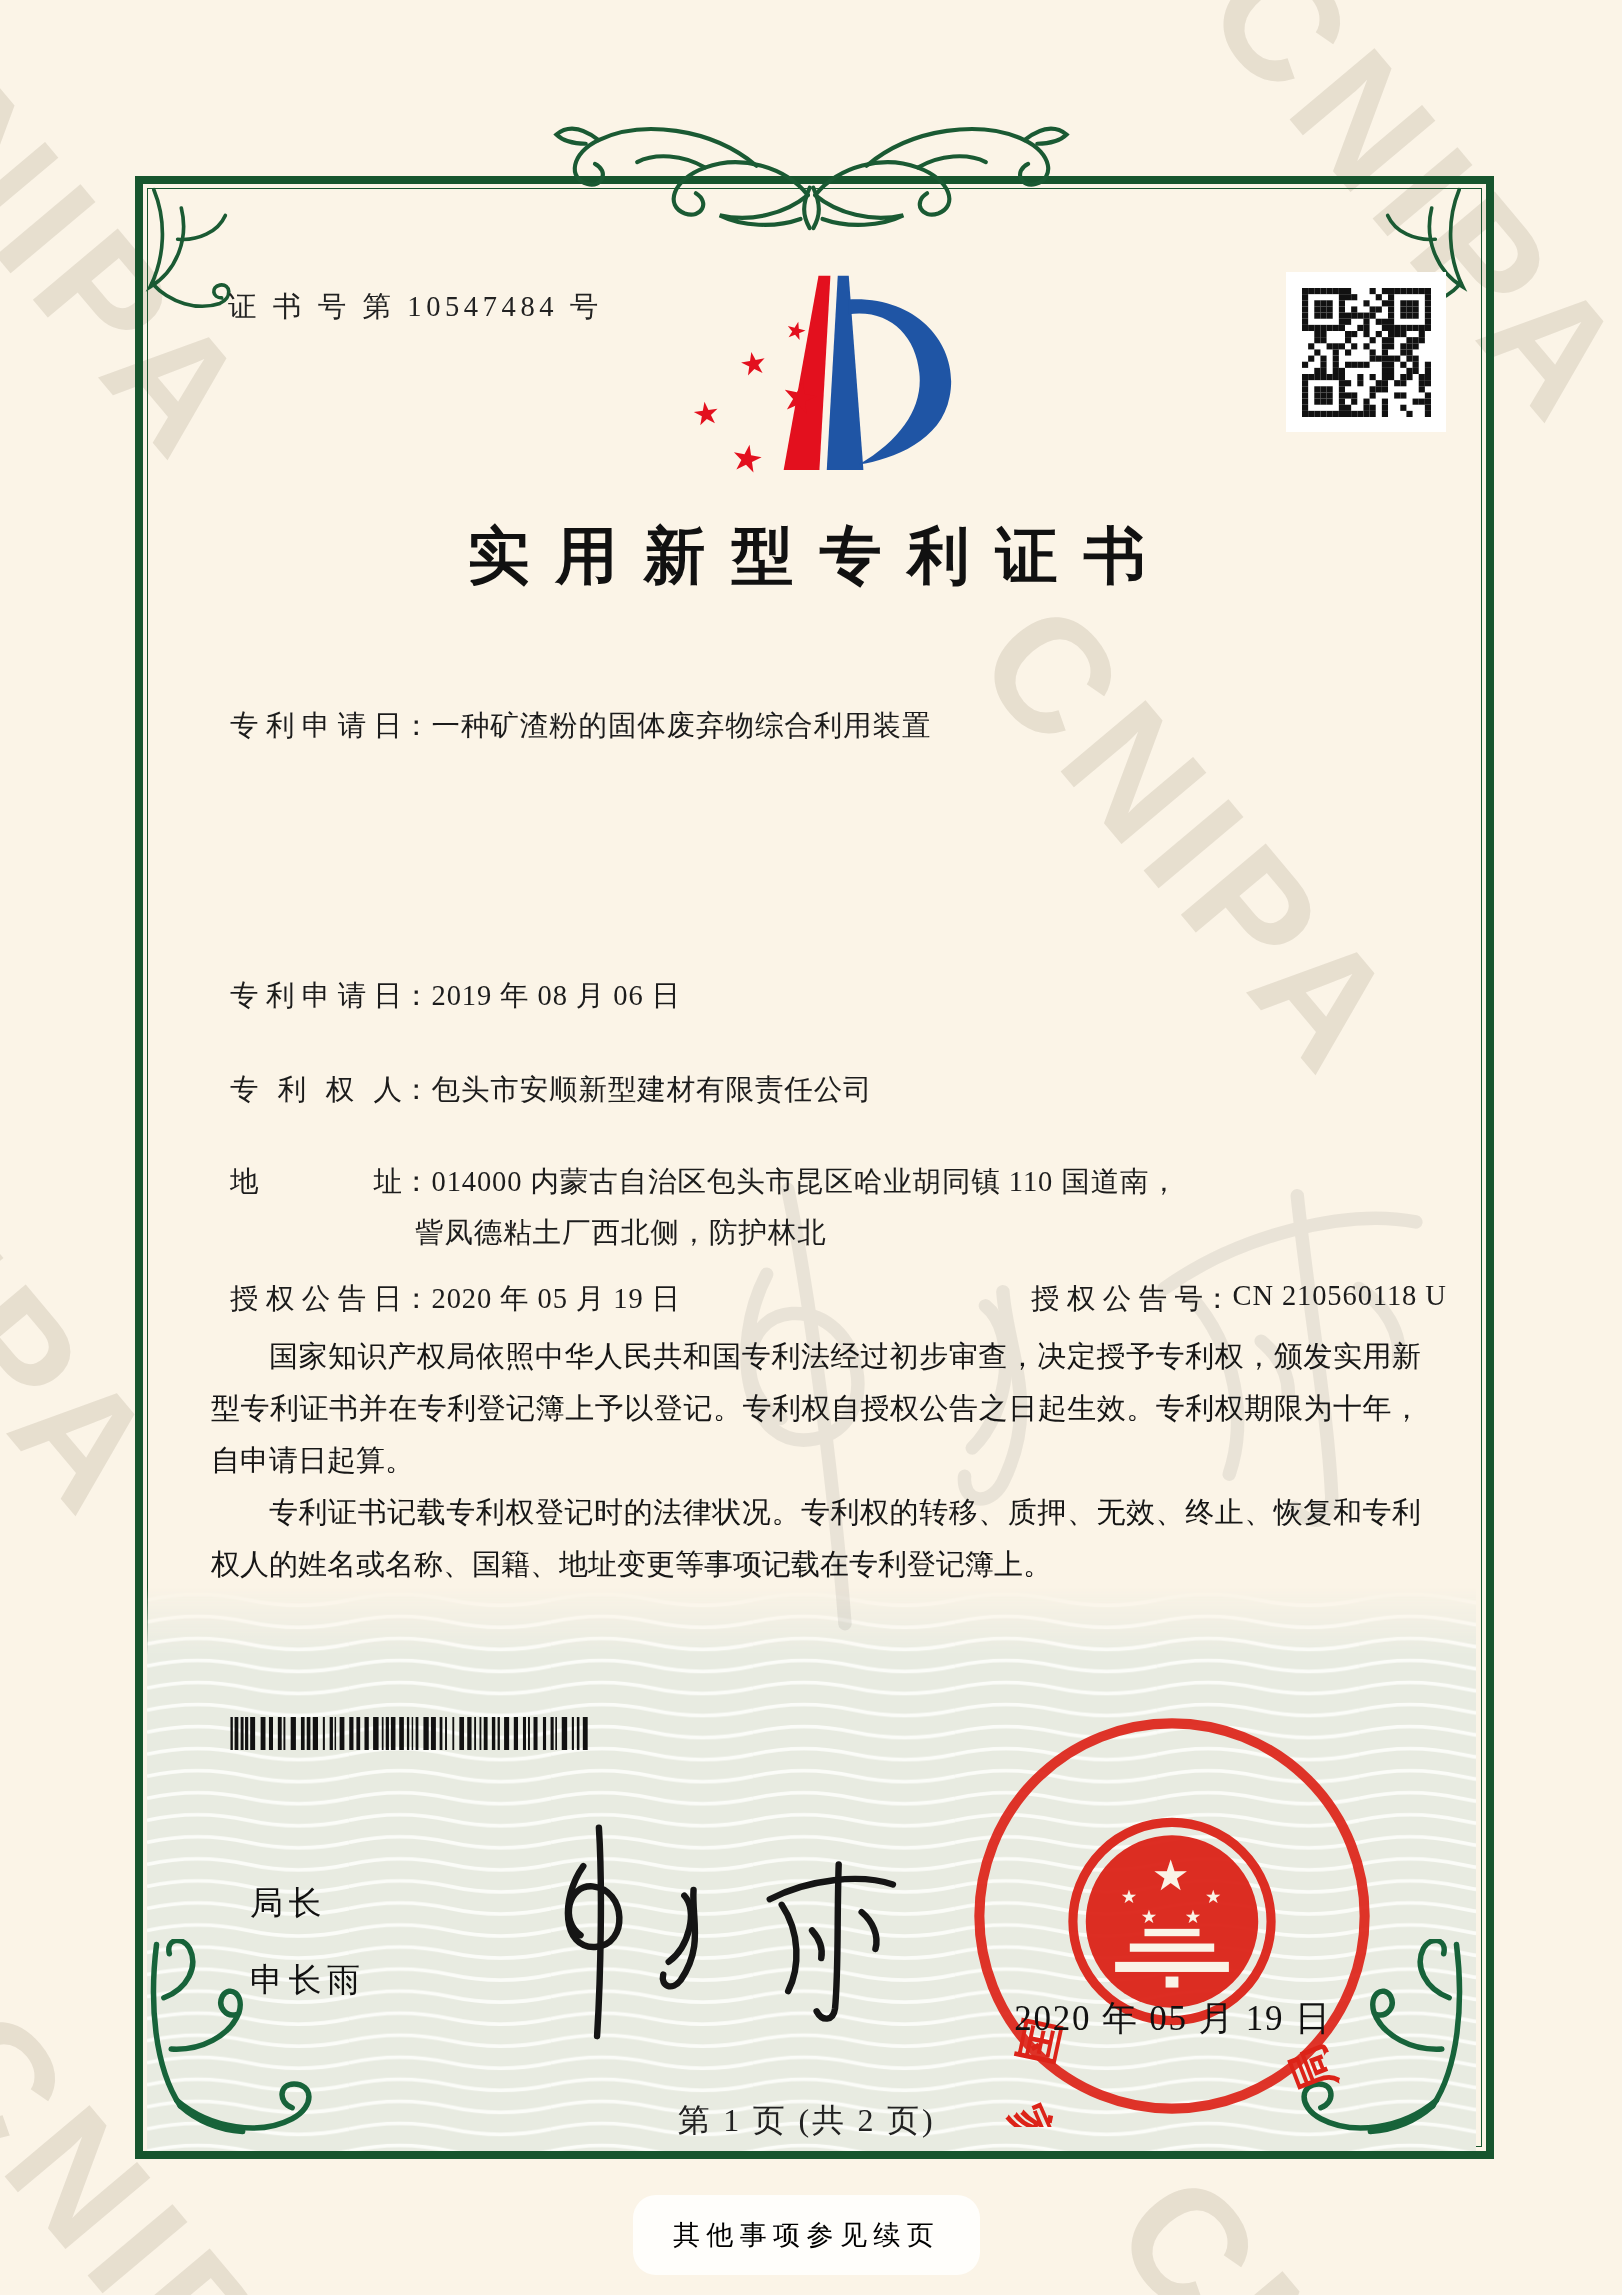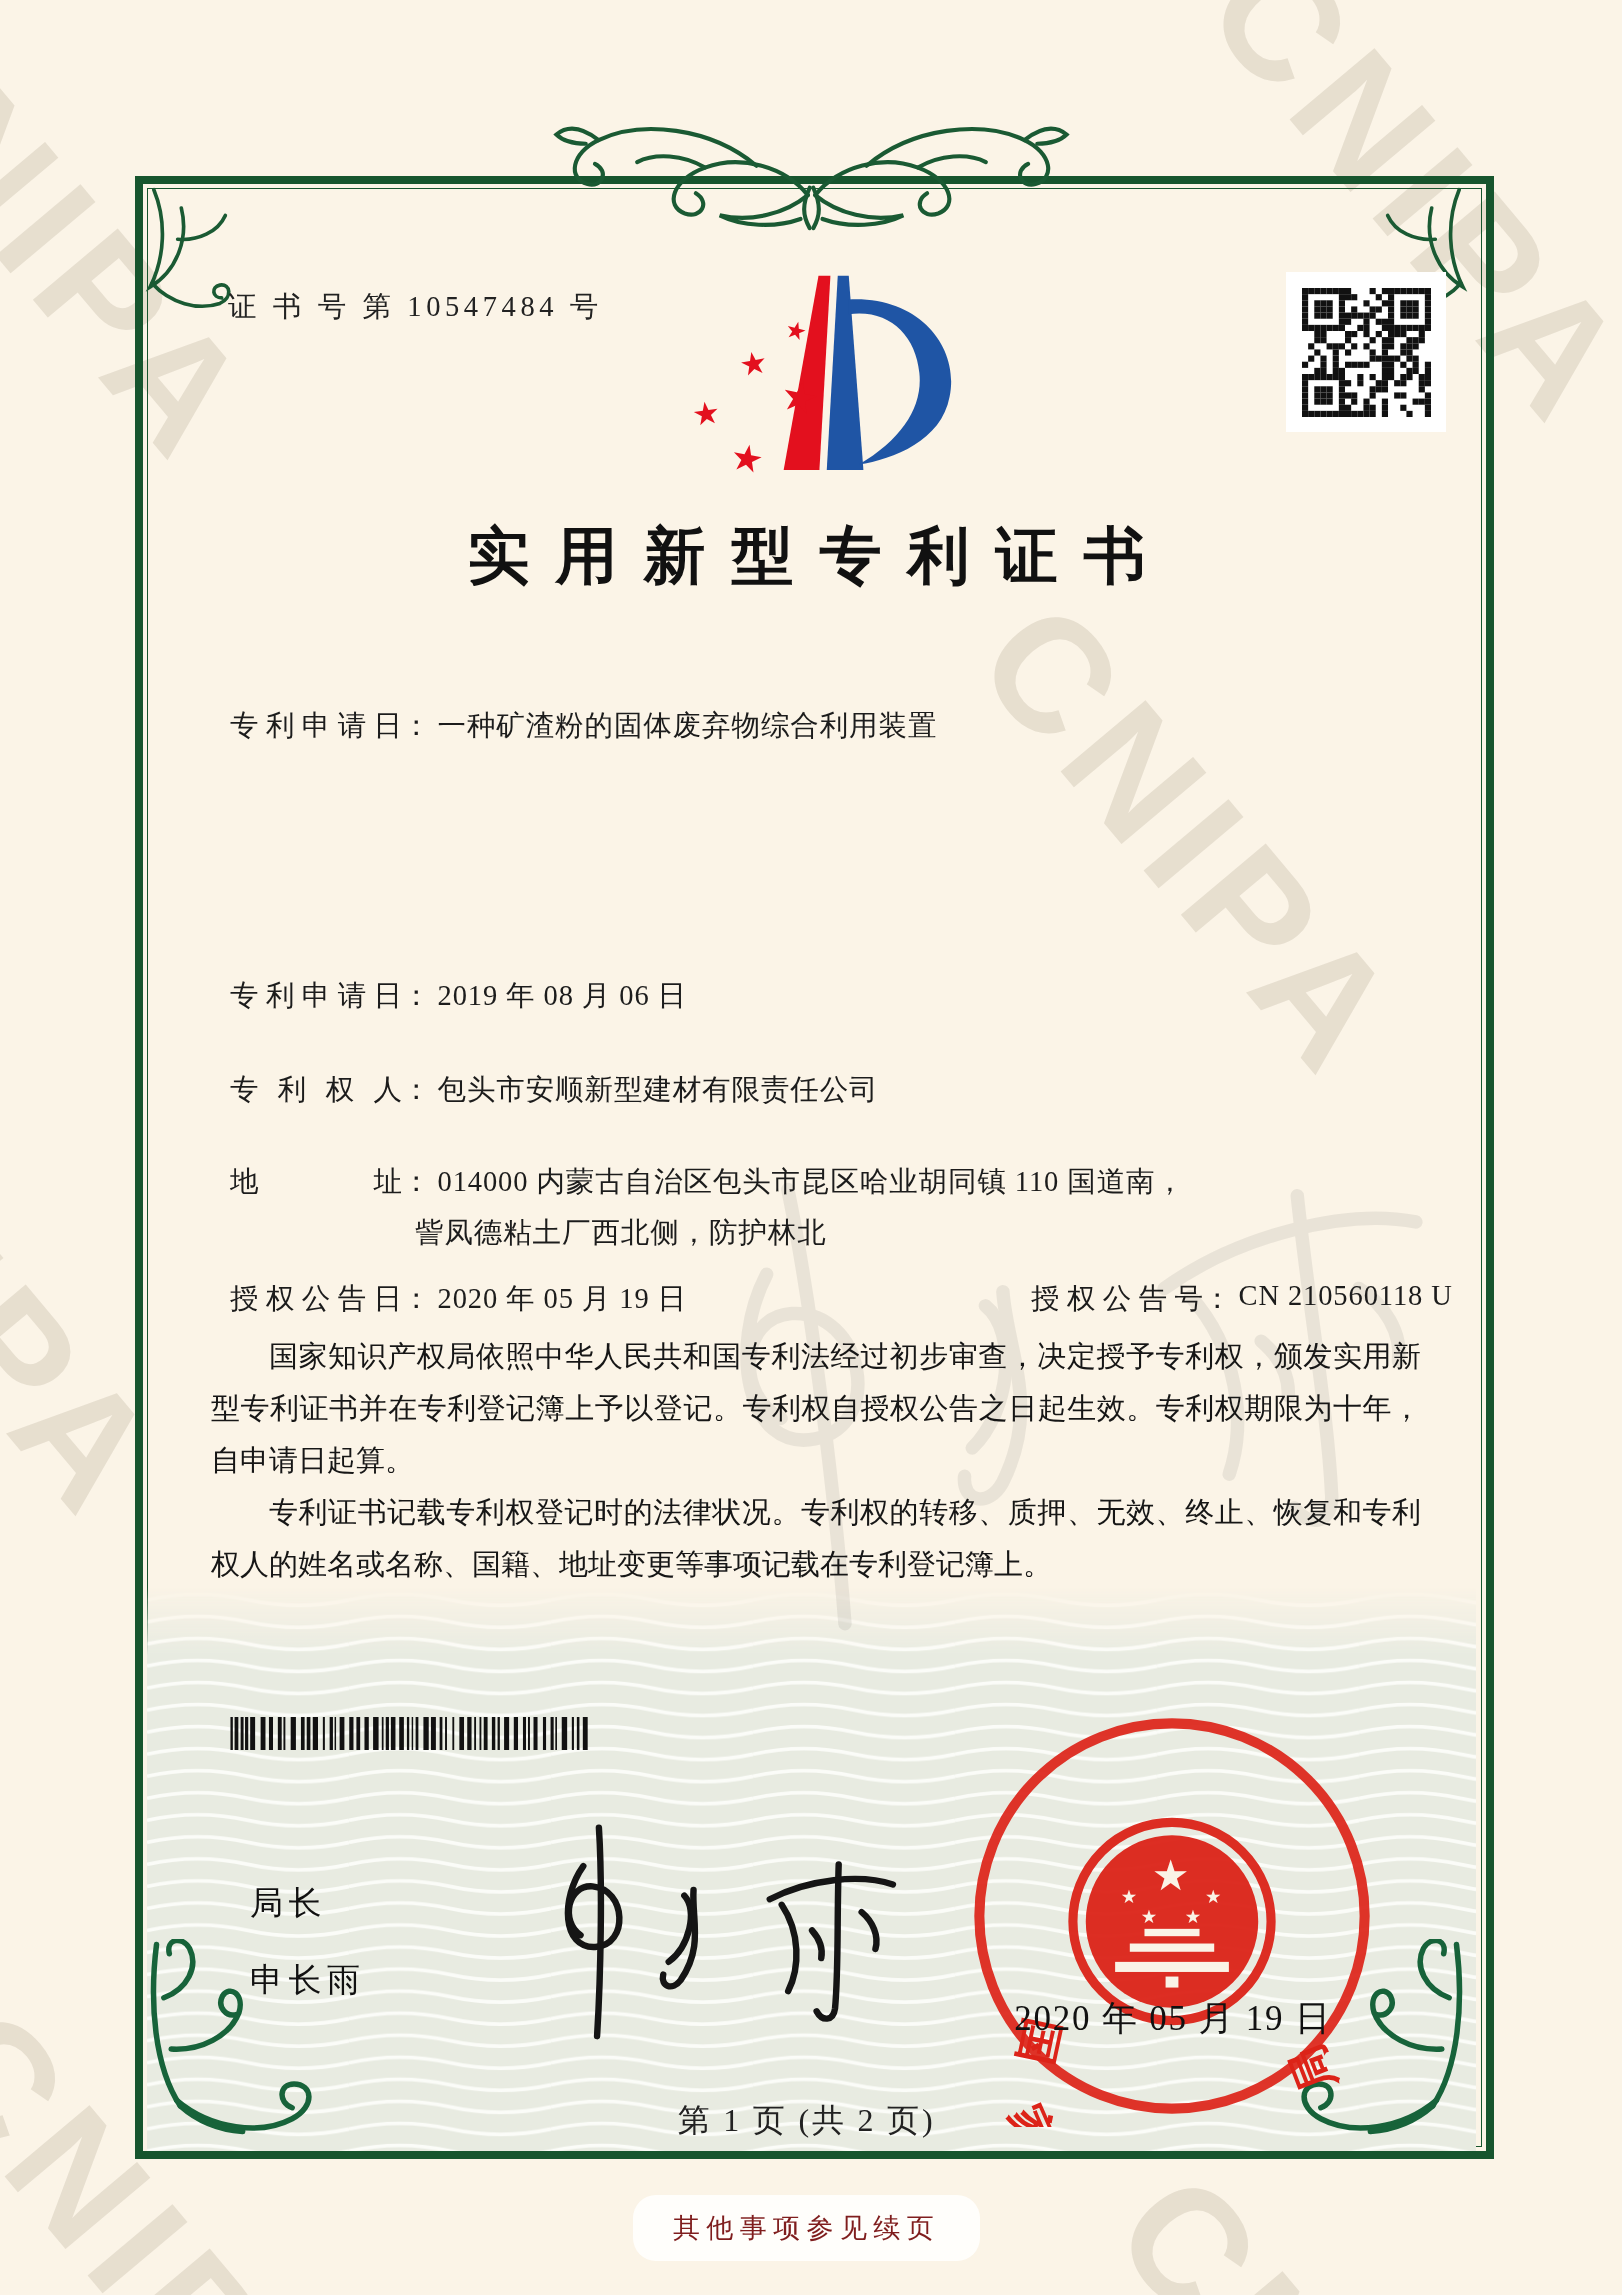"一种矿渣粉的固体废弃物综合利用装置" .fval { margin-left: 7px -> 1px }
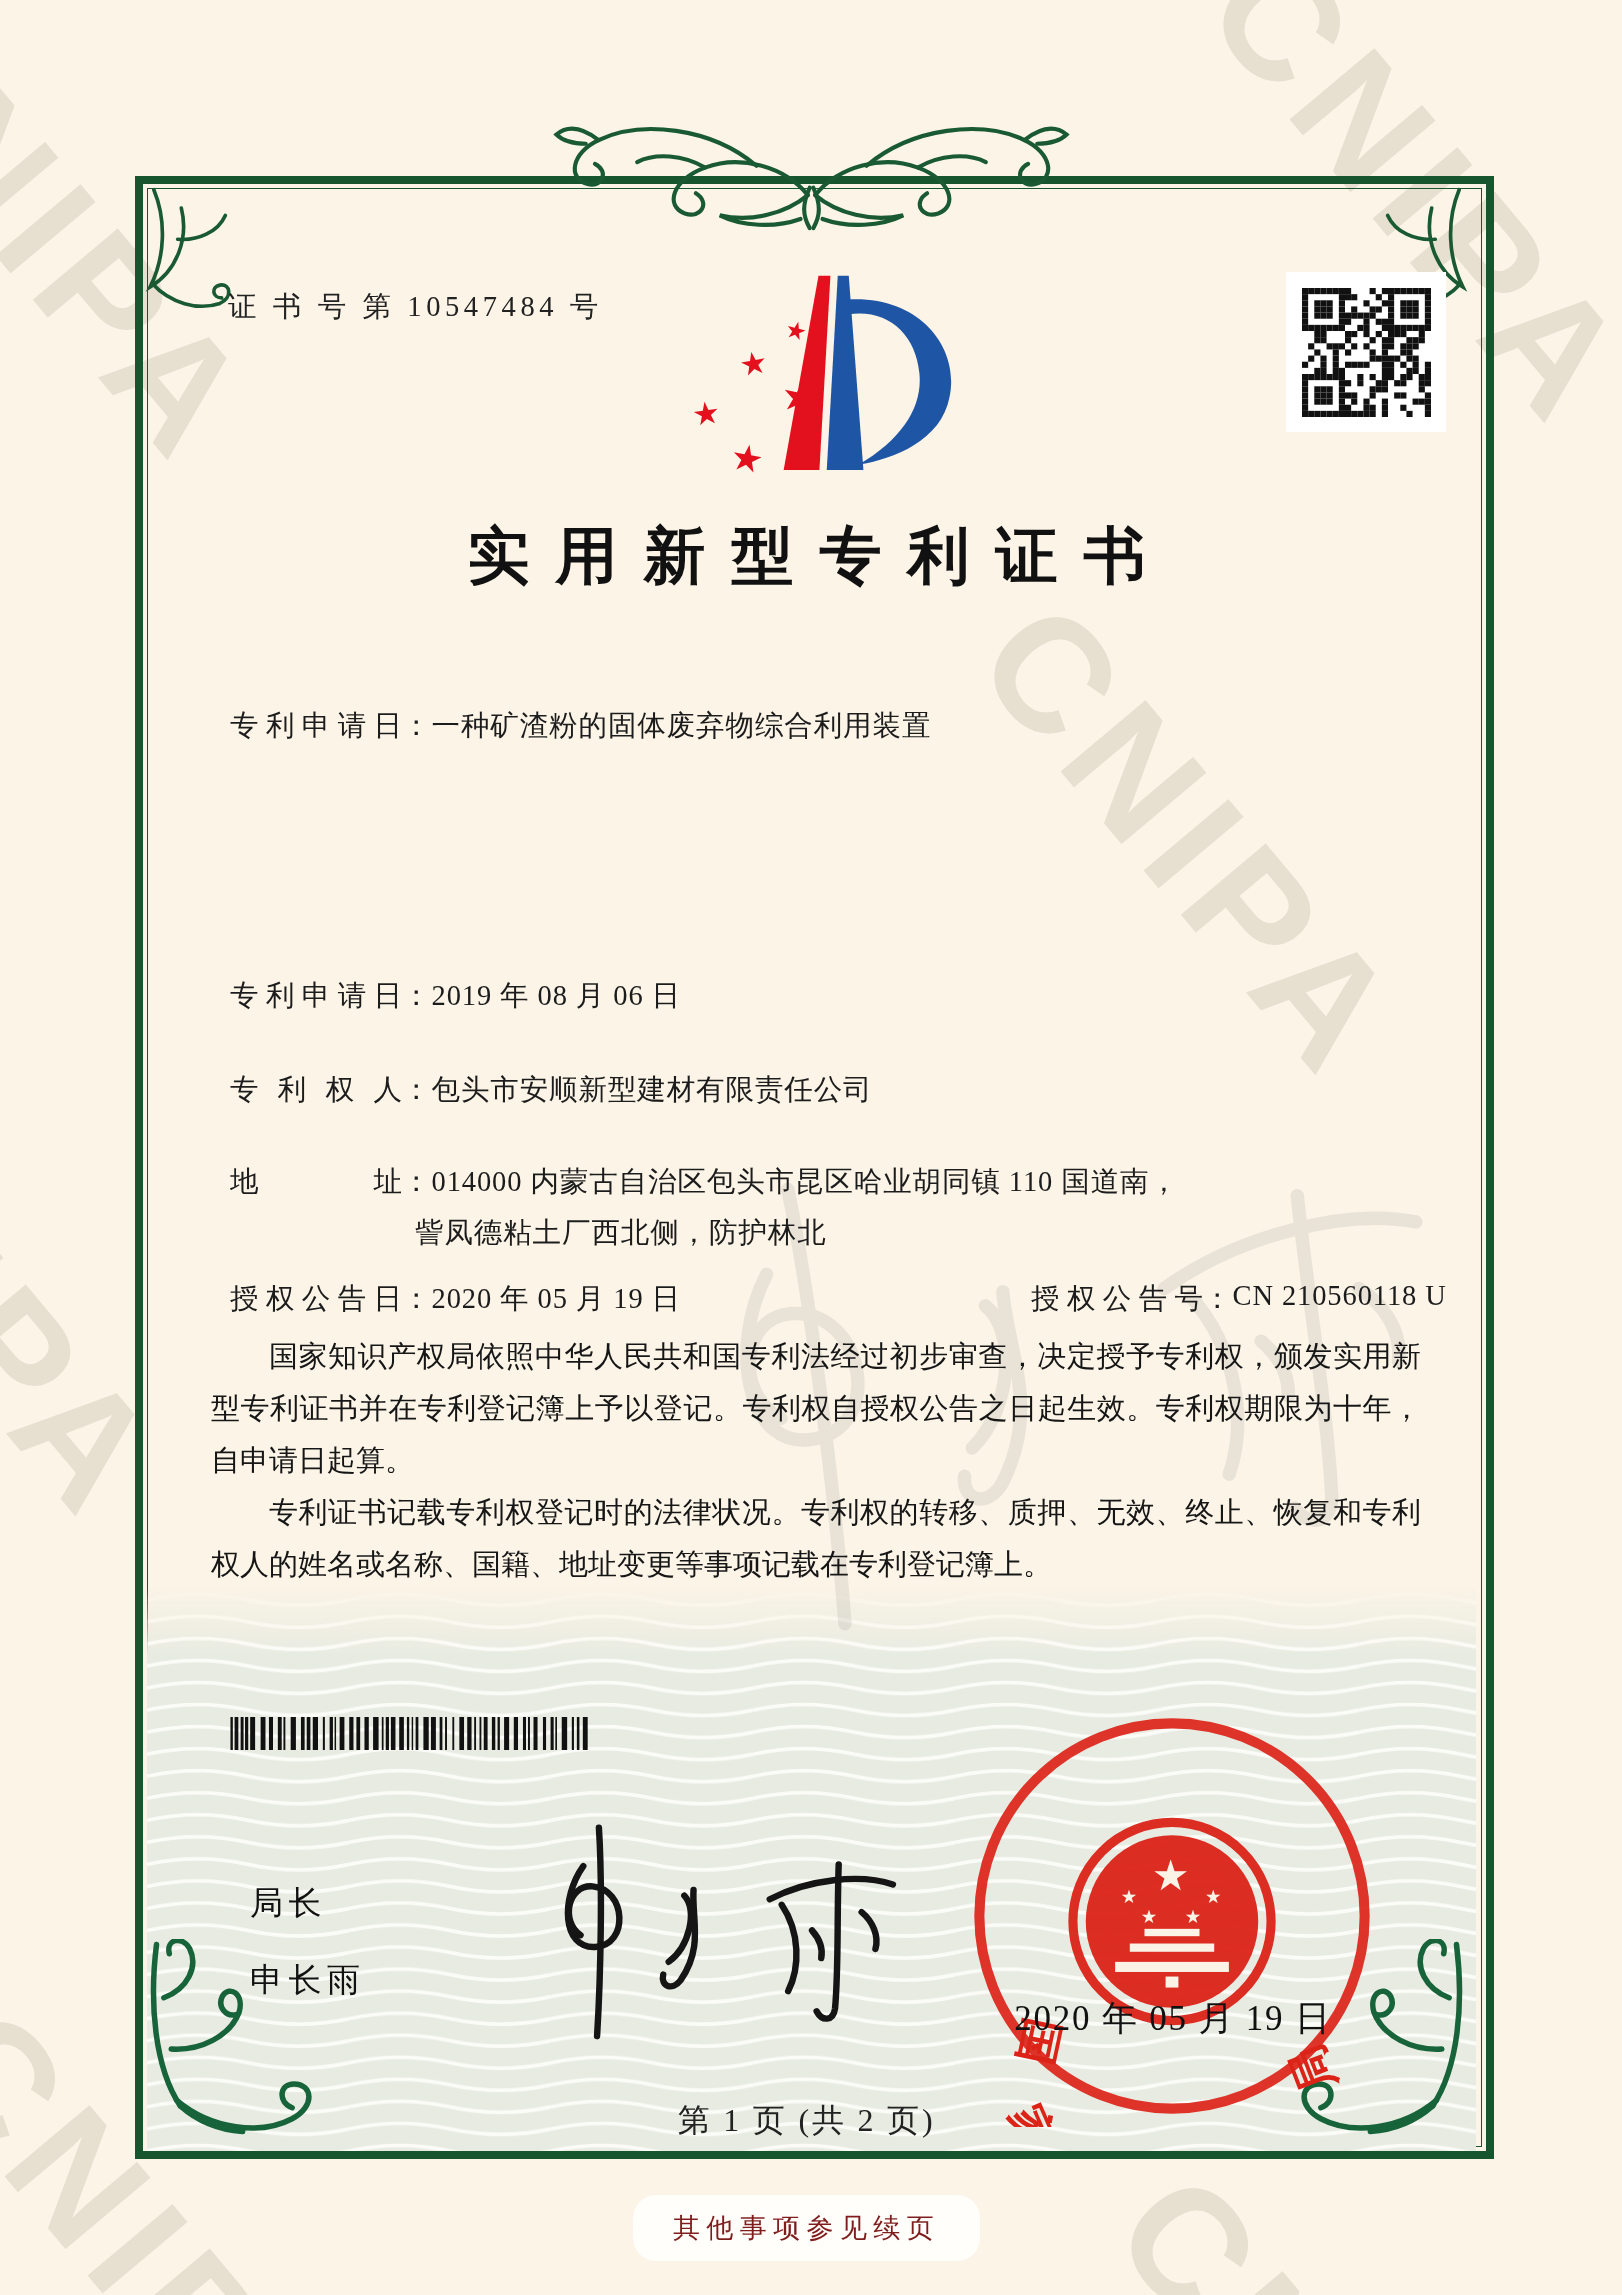"其他事项参见续页" .notebox span { color: #7f1d1d -> #000000; padding: 15px 40px -> 22px 40px }
